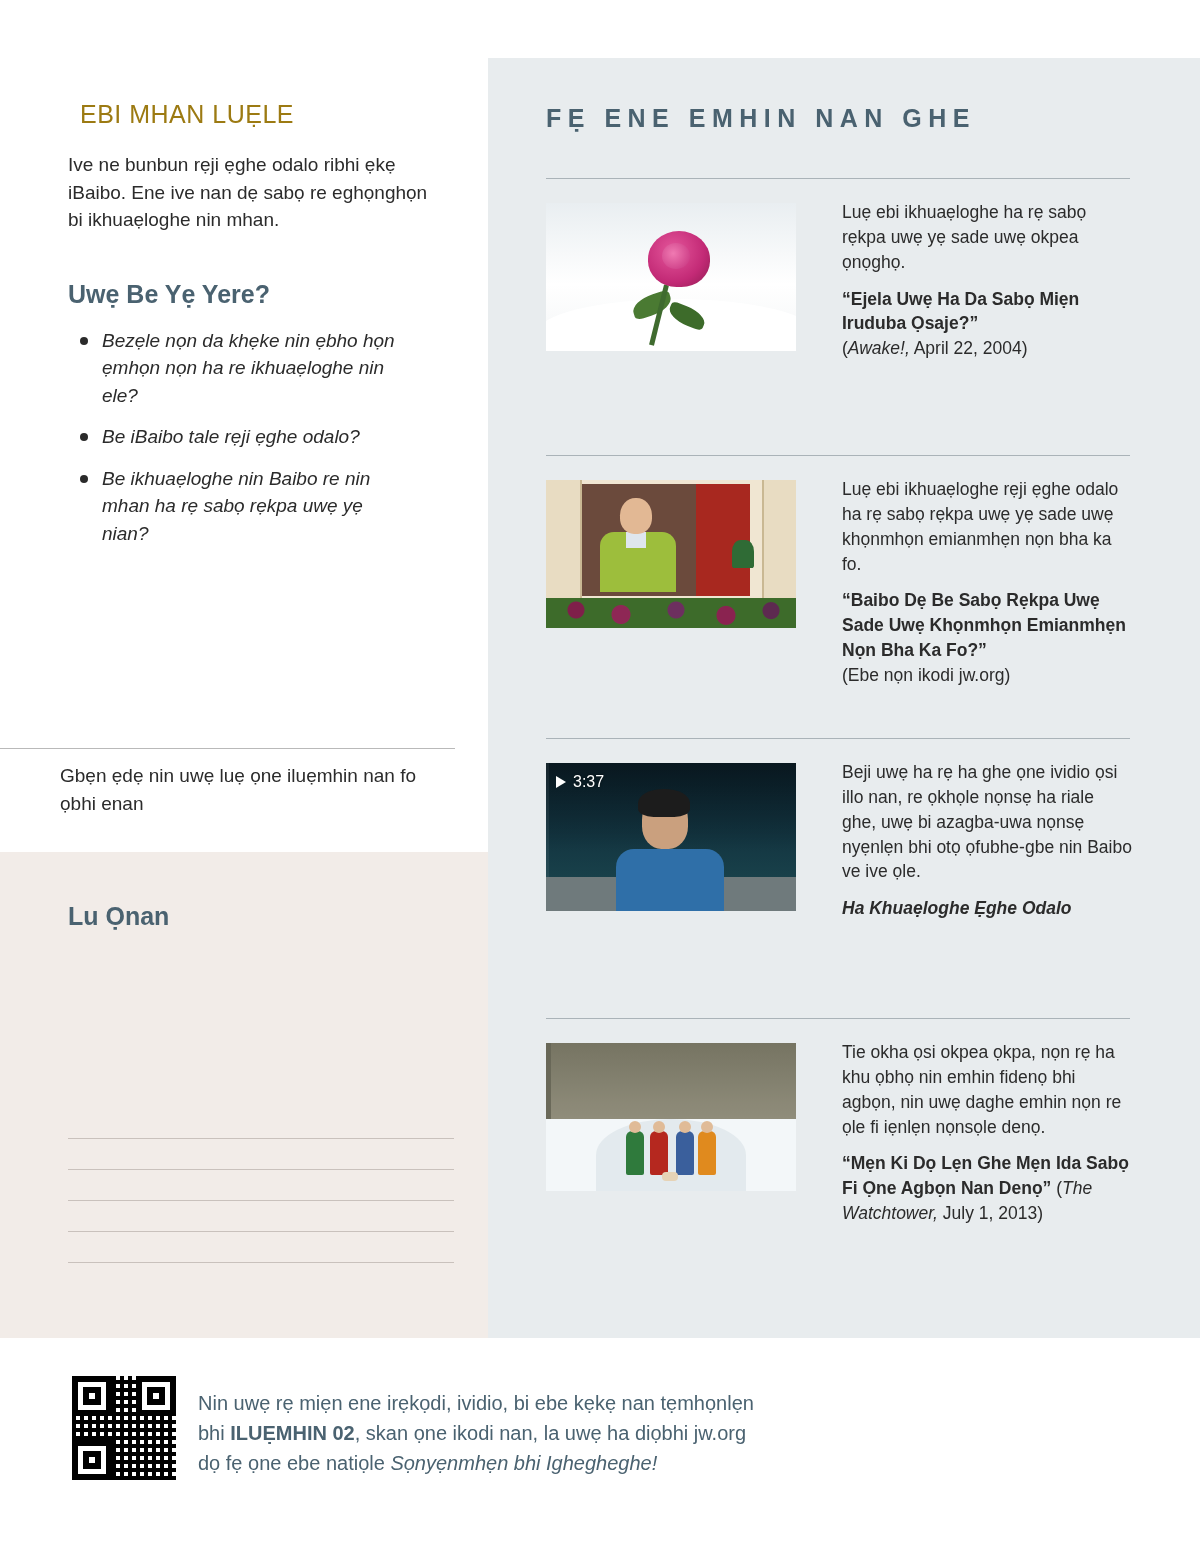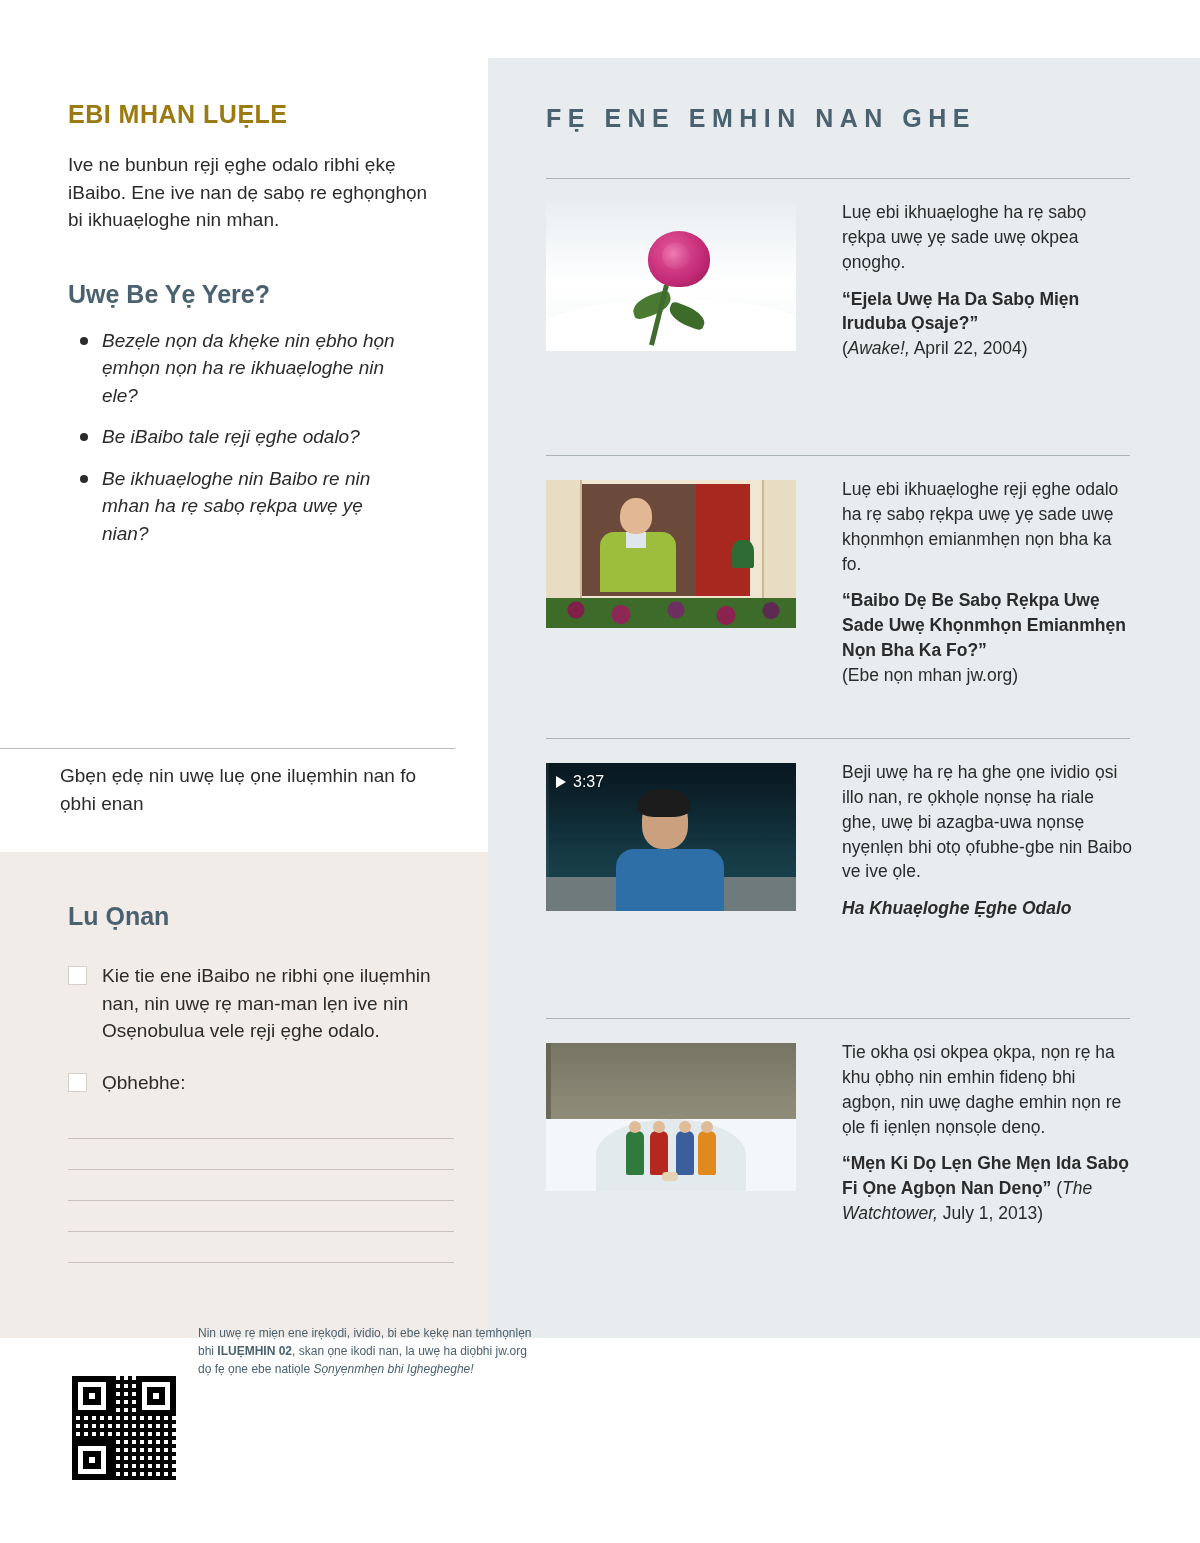"EBI MHAN LUẸLE" .kicker { font-weight: bold -> normal; margin: 0 0 22px 0 -> 0 0 22px 12px }
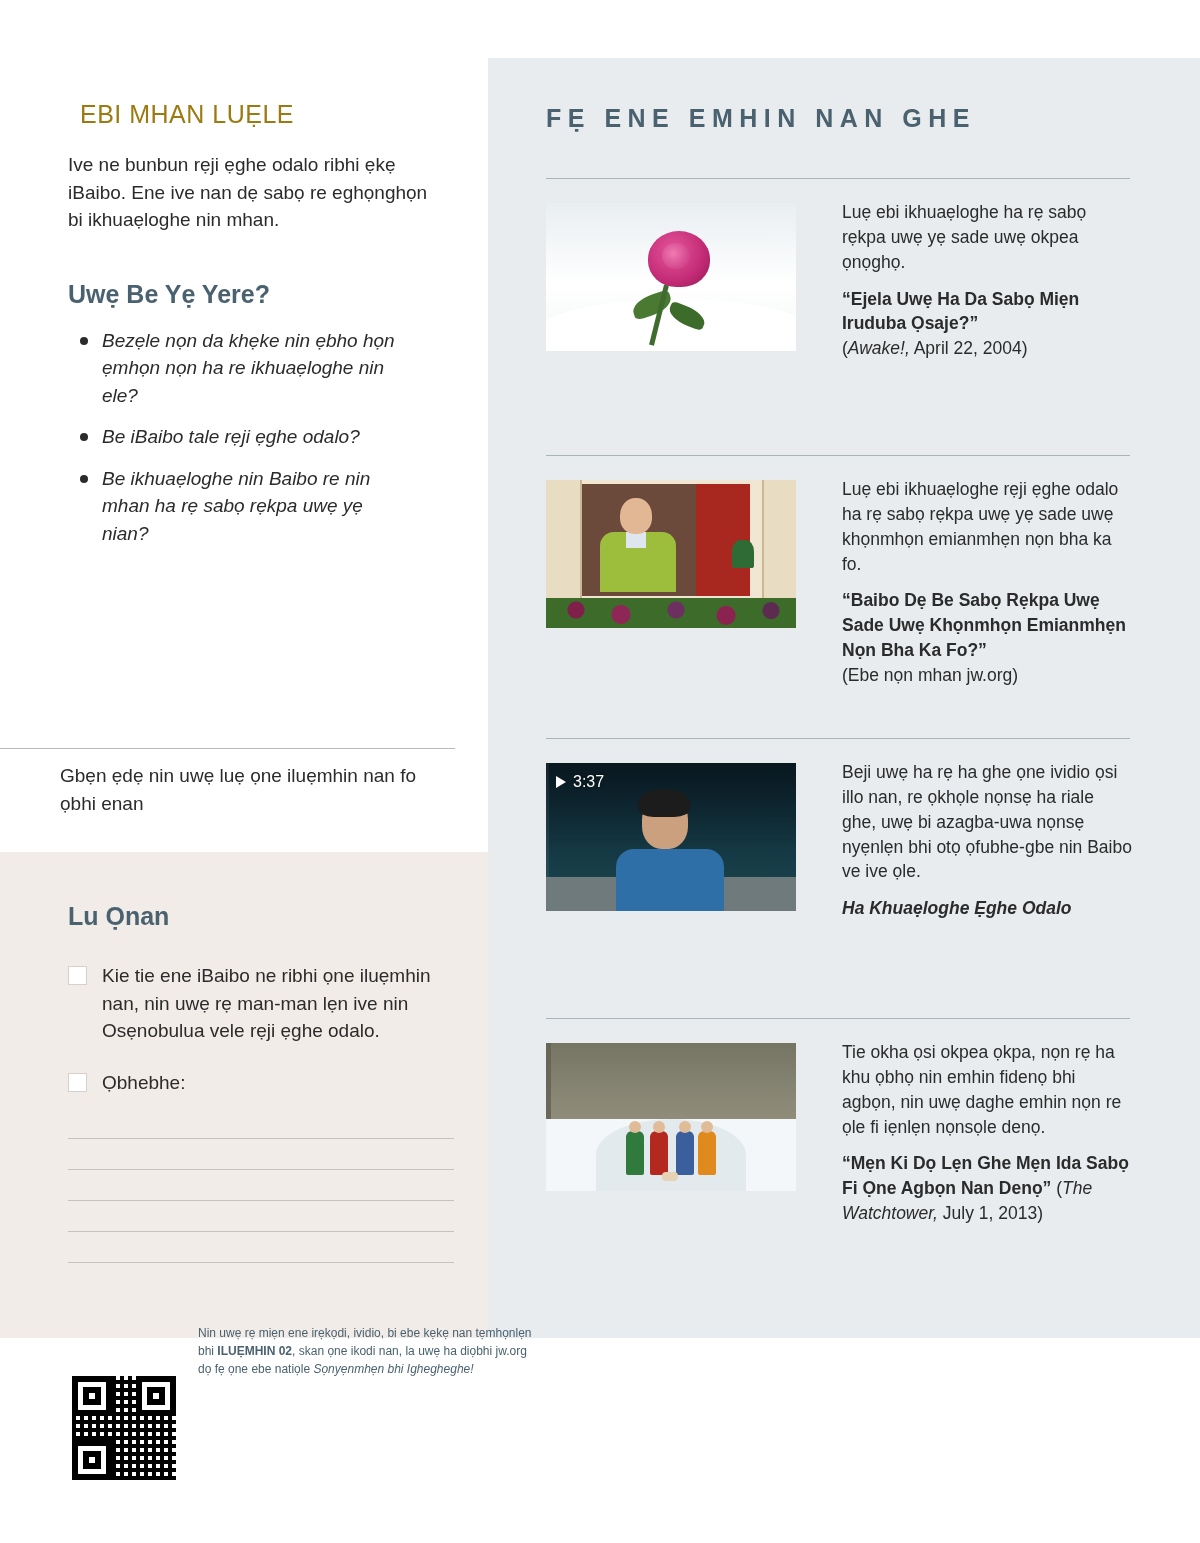"(Ebe nọn mhan jw.org)" span.src { text: mhan -> ikodi }
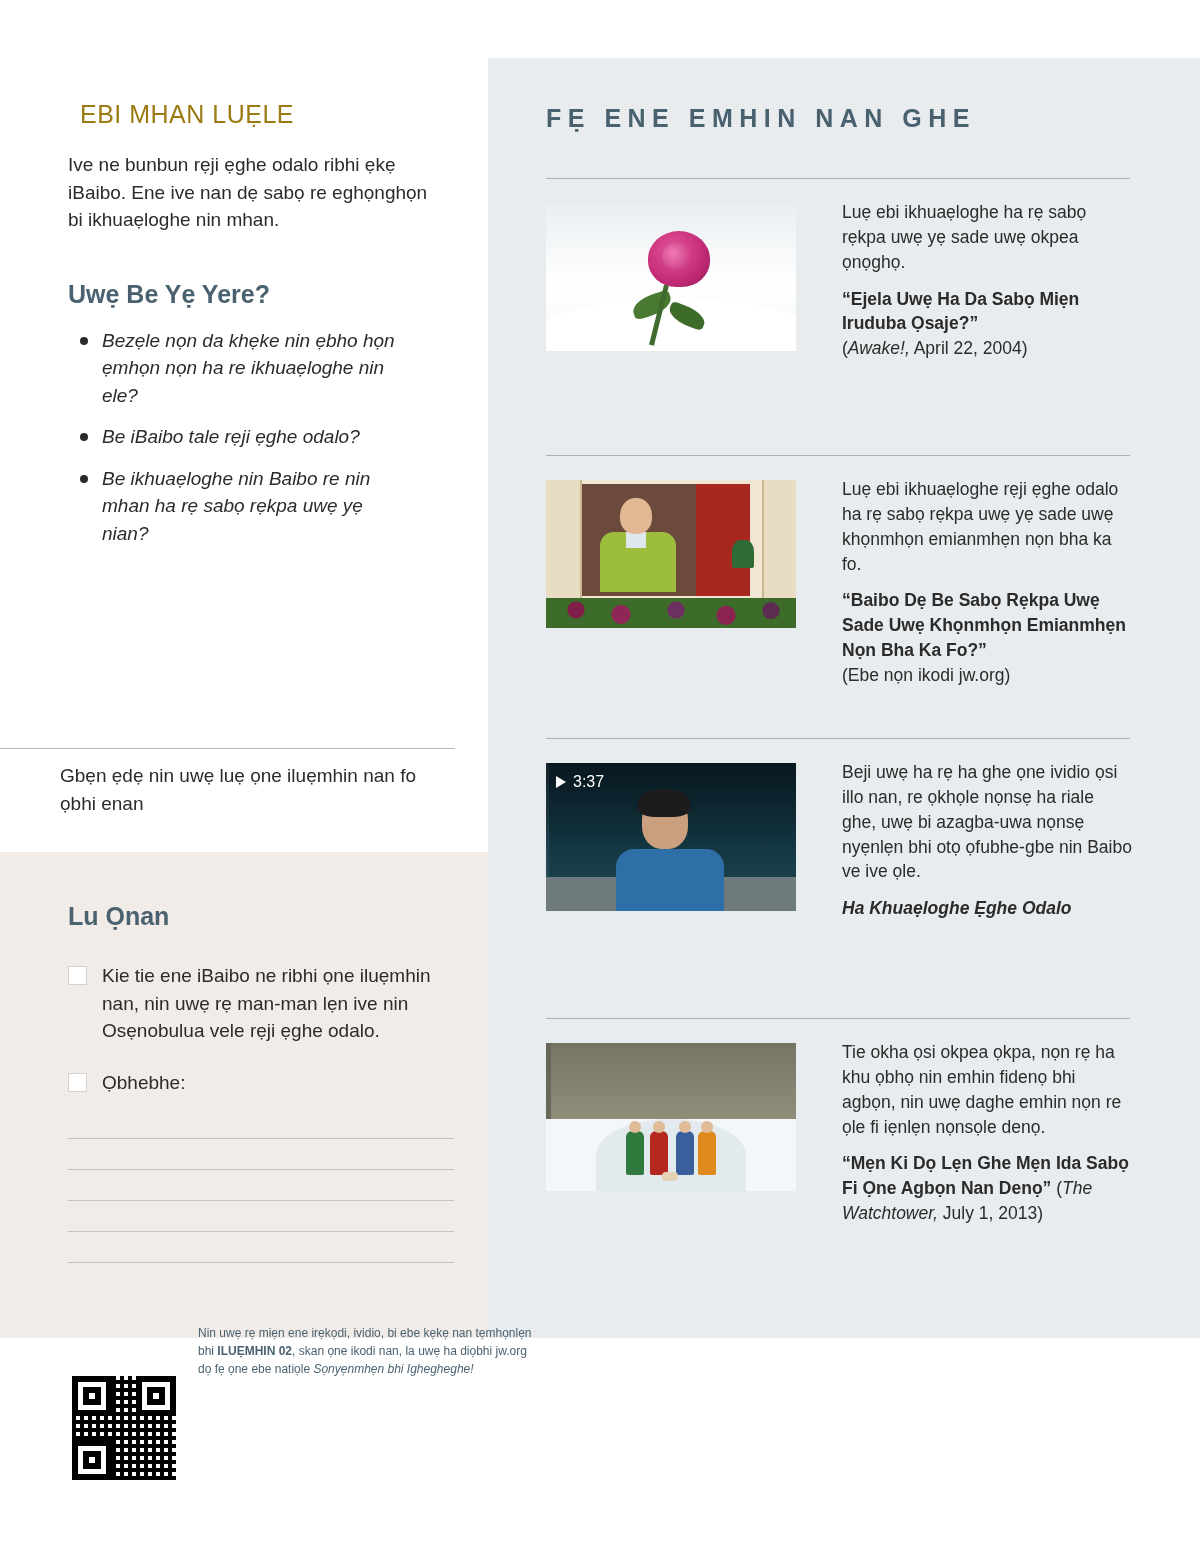"Kie tie ene iBaibo ne" div.check-list { html: <div> <div> <span></span> <span>Kie tie ene iBaibo ne ribhi ọne iluẹmhin nan, nin uwẹ rẹ man-man lẹn ive nin Osẹnobulua vele rẹji ẹghe odalo.</span> </div> <div> <span></span> <span>Ọbhebhe:</span> </div> </div> -> none }
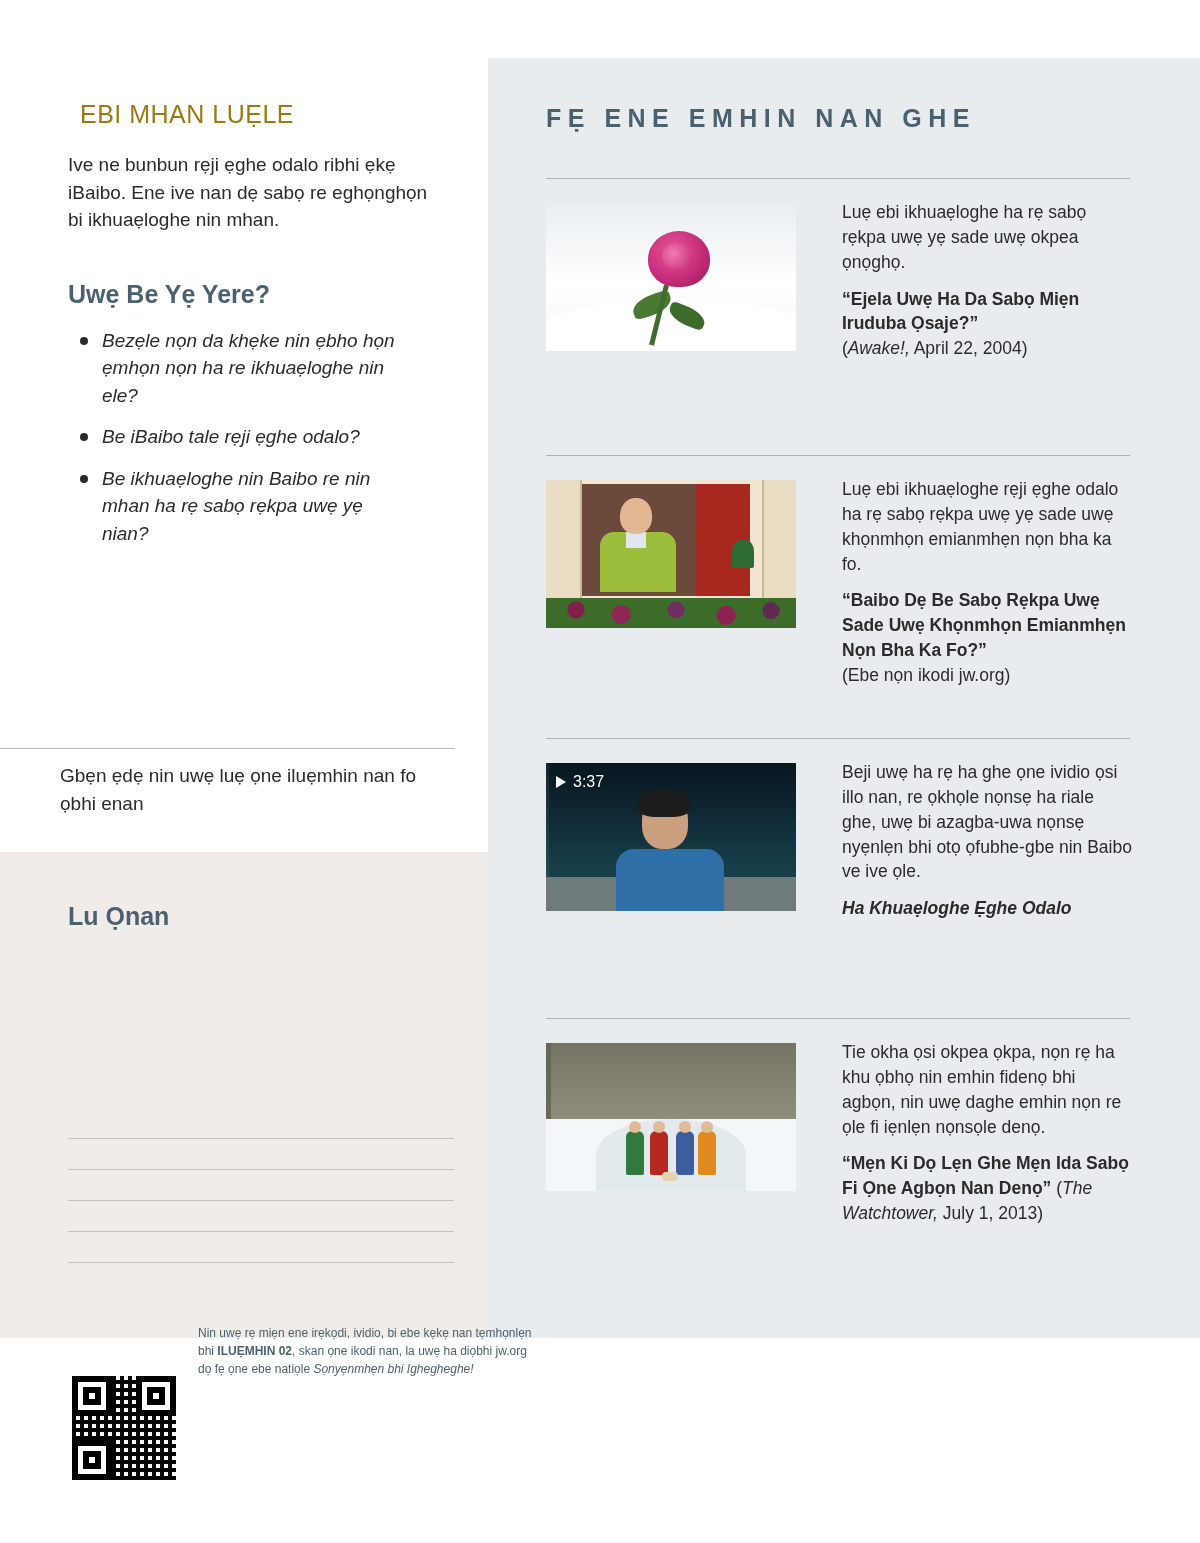"Nin uwẹ rẹ miẹn ene" .footer-text { font-size: 12px -> 20px; top: 1324px -> 1388px }
